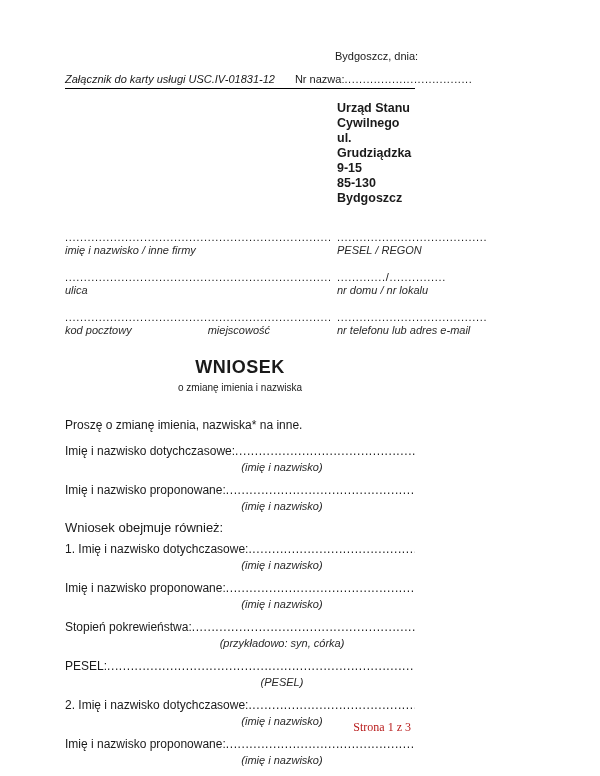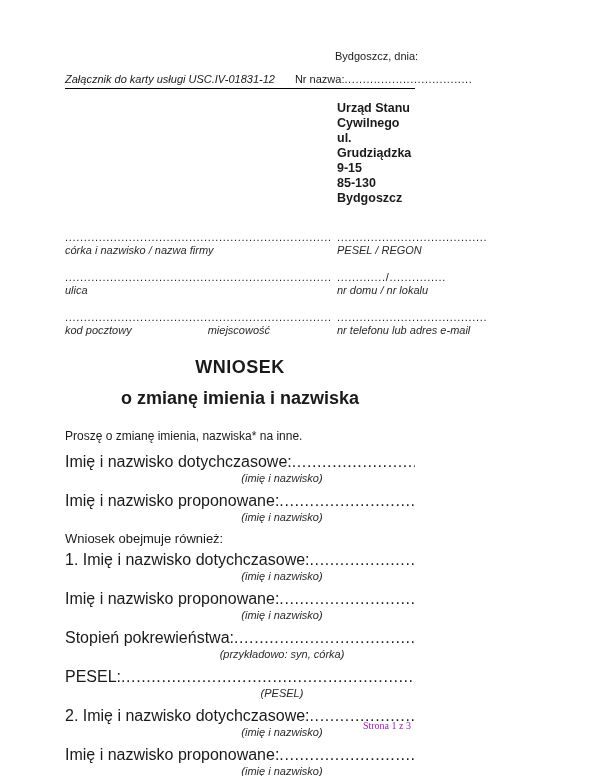"córka i nazwisko / nazwa" div.alabel { text: córka i nazwisko / nazwa -> imię i nazwisko / inne }
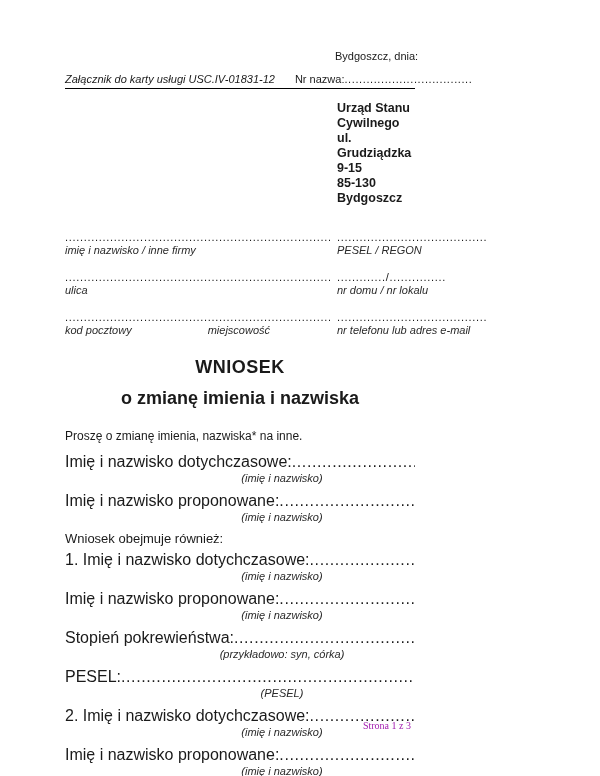"o zmianę imienia i nazwiska" .title-sub { font-size: 18px -> 10px; font-weight: bold -> normal; margin-top: 14px -> 3px }
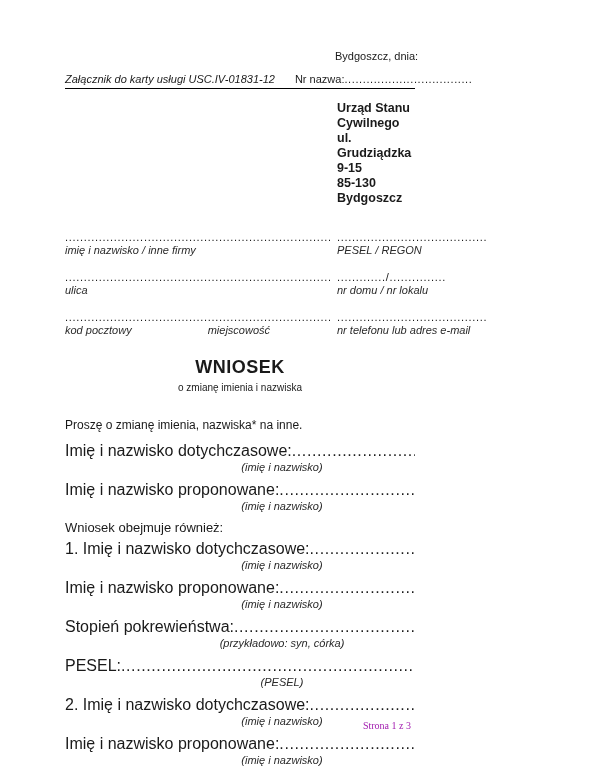"Imię i nazwisko dotychczasowe:" .fline { font-size: 16px -> 12px }
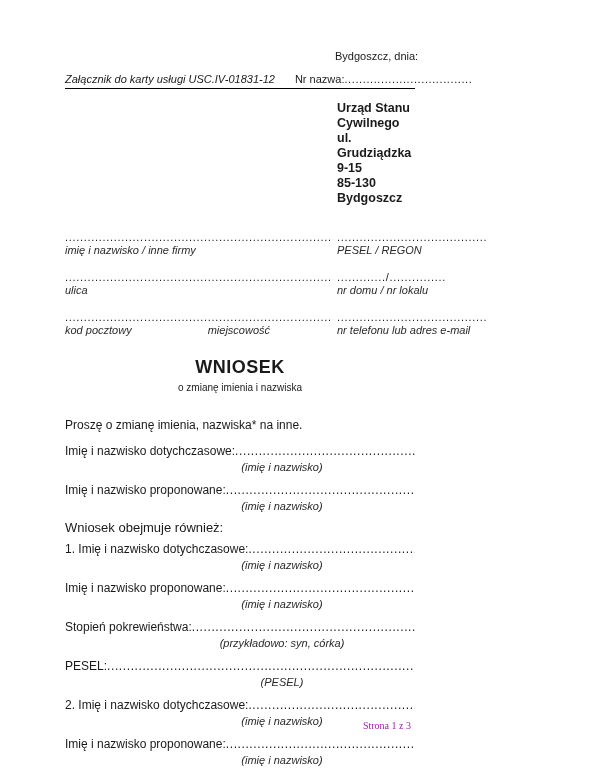"Strona 1 z 3" .footer { color: #a21caf -> #b91c1c; font-size: 10px -> 12px }
